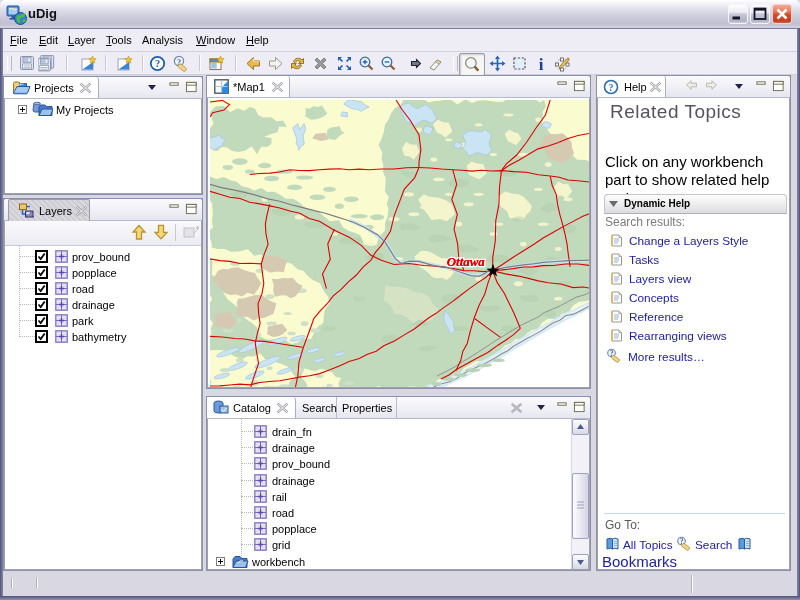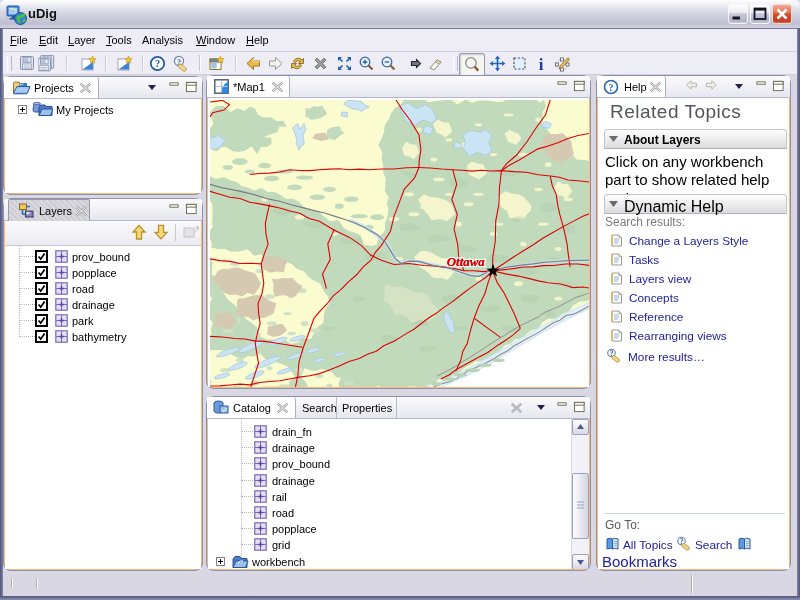"Projects" .panel { background: #fdba74 -> #a3a3a3; border-radius: 8px -> 0 }
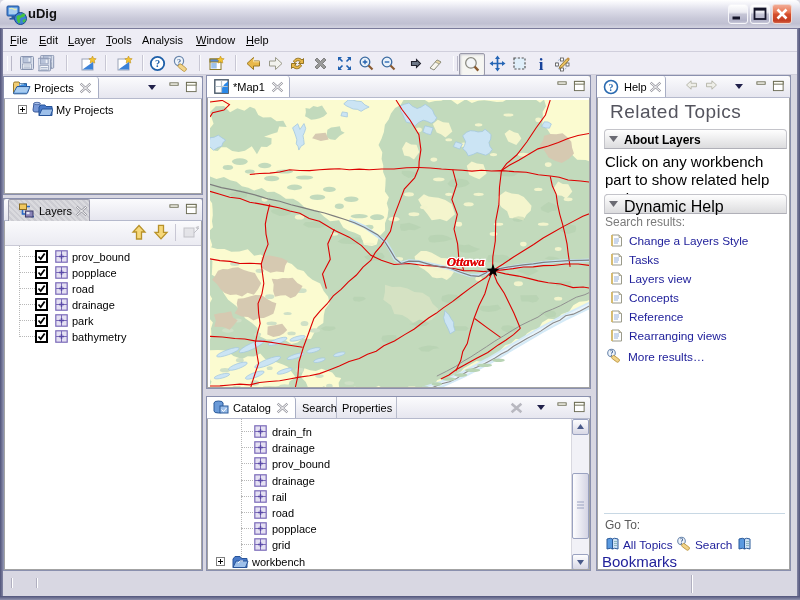"About Layers" div { html: <div> <svg> <path></path> </svg> <span>About Layers</span> </div> -> none }
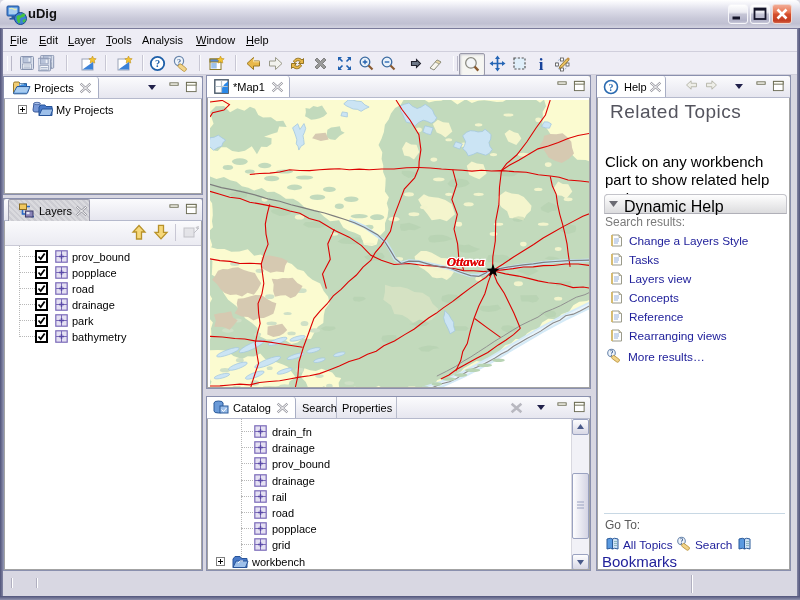"Dynamic Help" span { font-size: 16px -> 10px; font-weight: normal -> bold }
